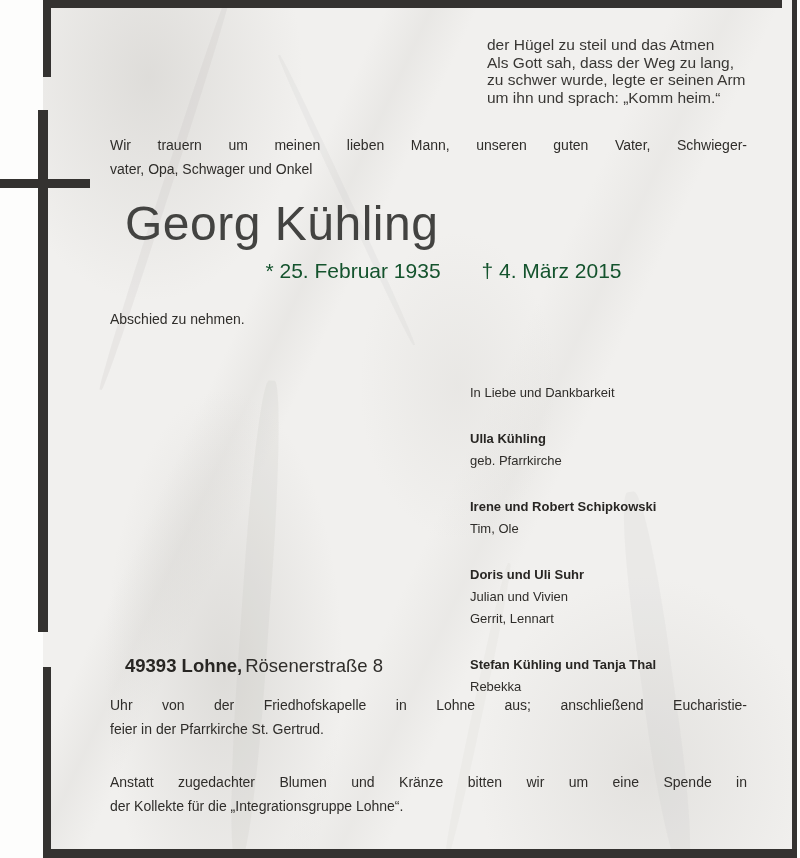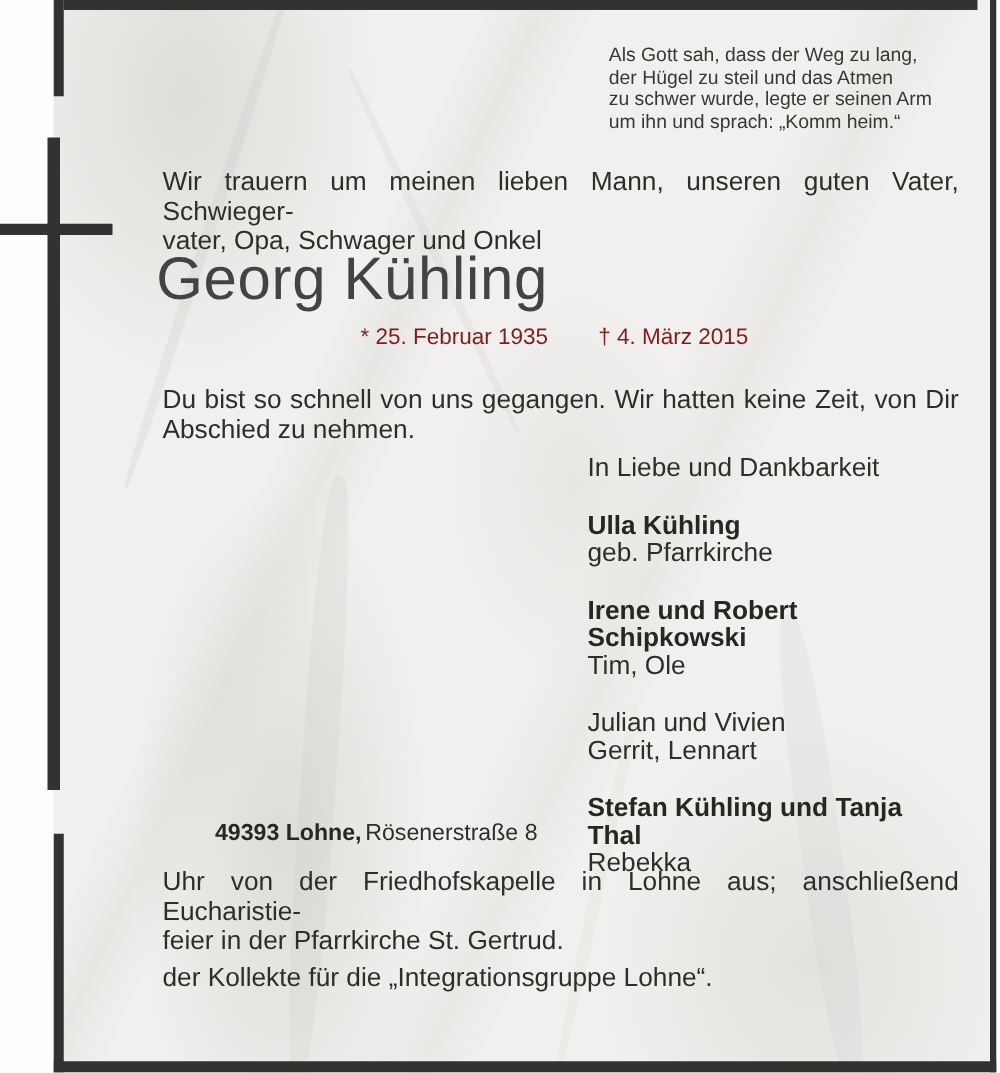"Als Gott sah, dass der" div { order: before "der Hügel zu steil und" -> after "der Hügel zu steil und" }
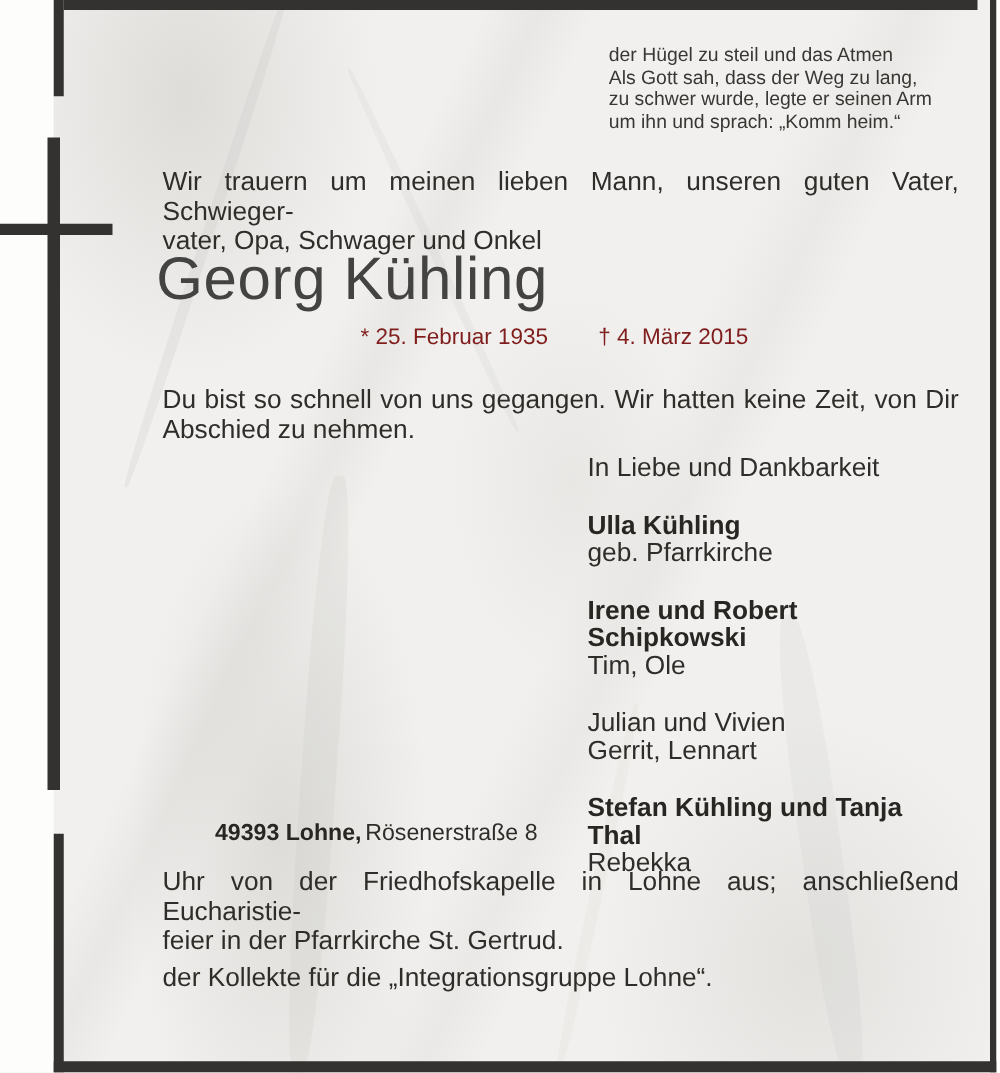"Wir trauern um meinen lieben" .para { font-size: 21px -> 14px; left: 130px -> 110px }
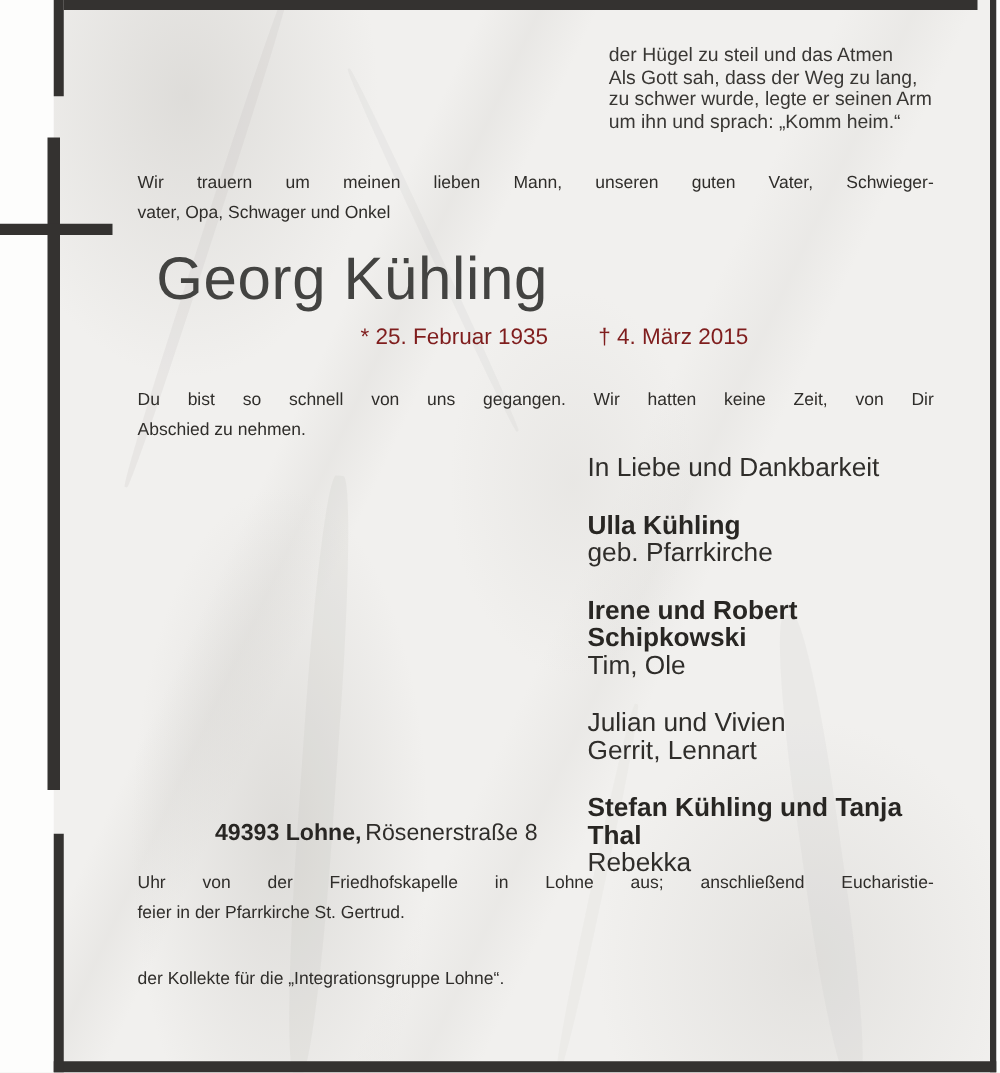"* 25. Februar 1935 †" .dates { color: #7f1d1d -> #14532d; font-size: 18px -> 21px }
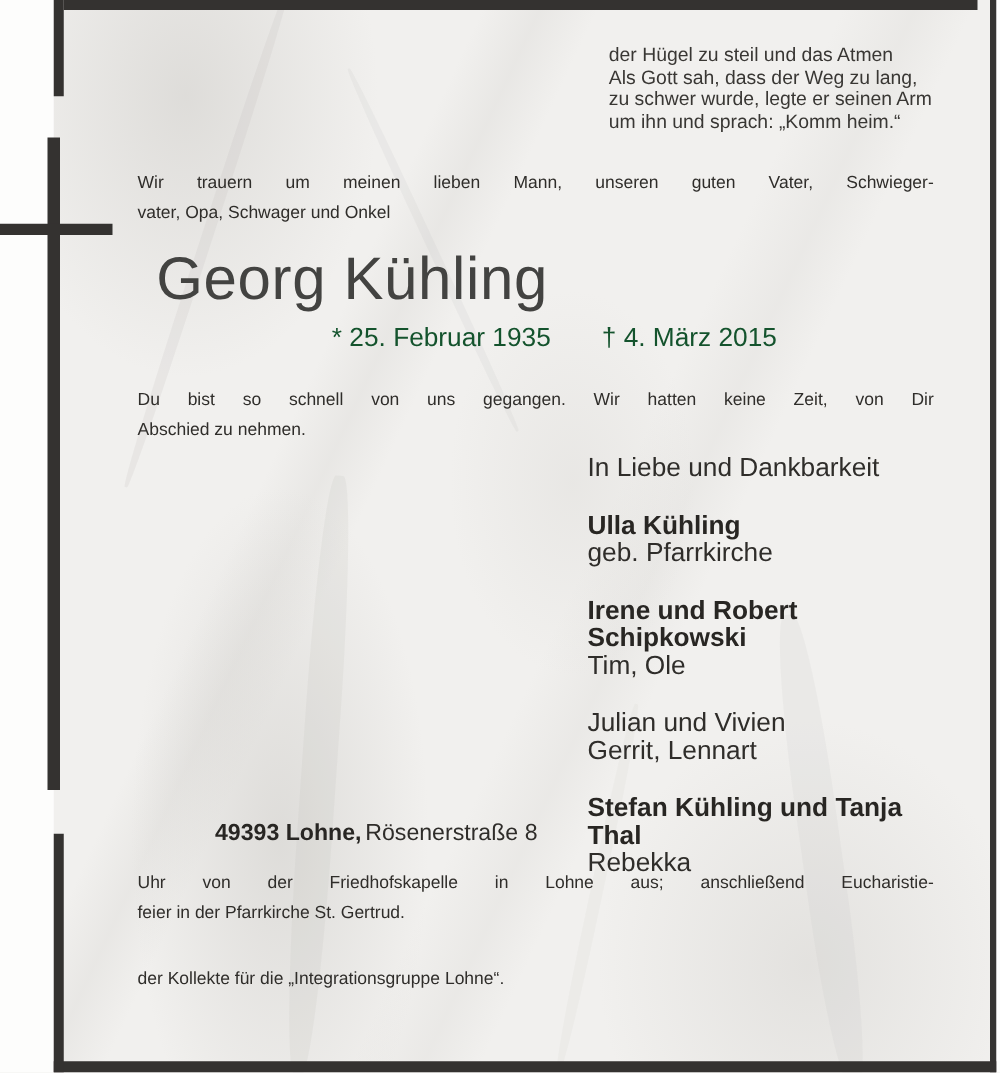"Du bist so schnell von" div.jl { html: <div>Du bist so schnell von uns gegangen. Wir hatten keine Zeit, von Dir</div> -> none }
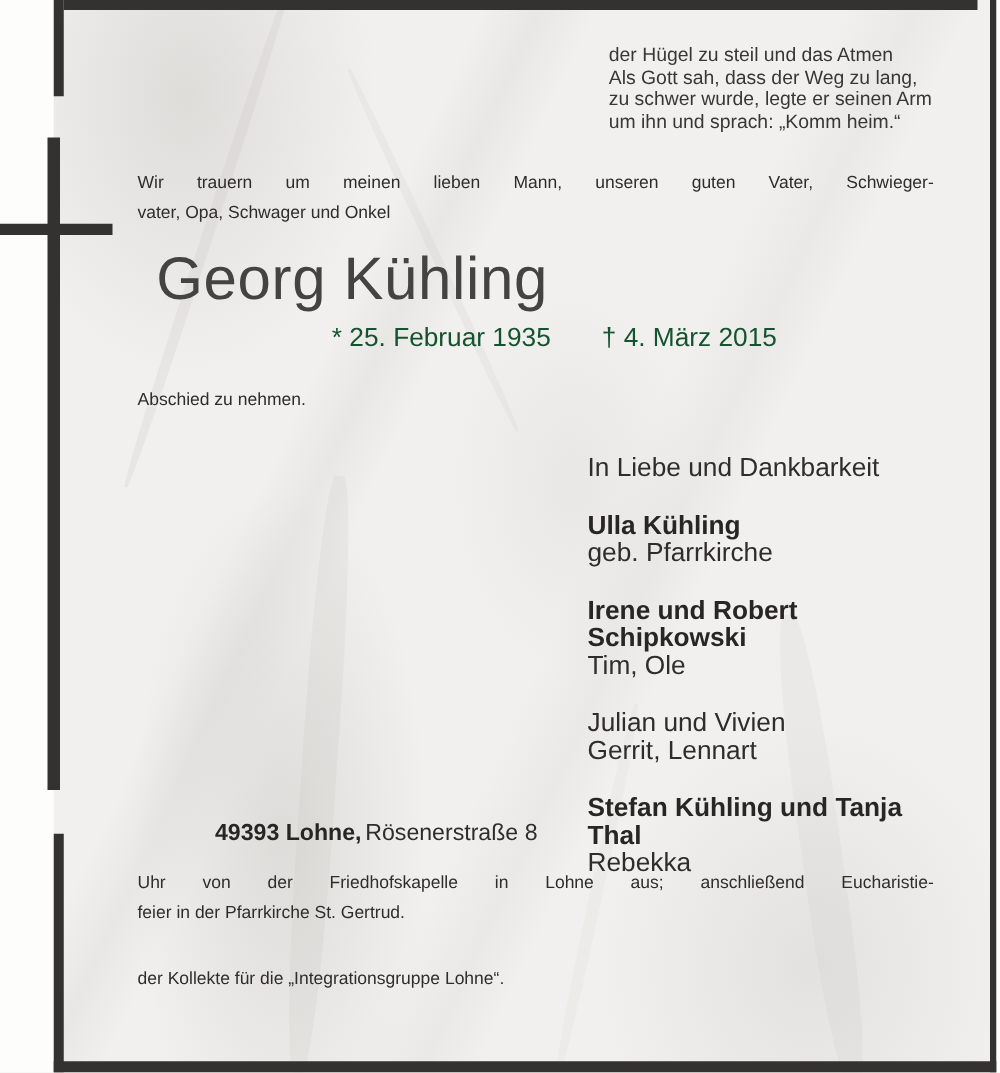"In Liebe und Dankbarkeit" .closing { font-size: 21px -> 13px; top: 364px -> 382px }
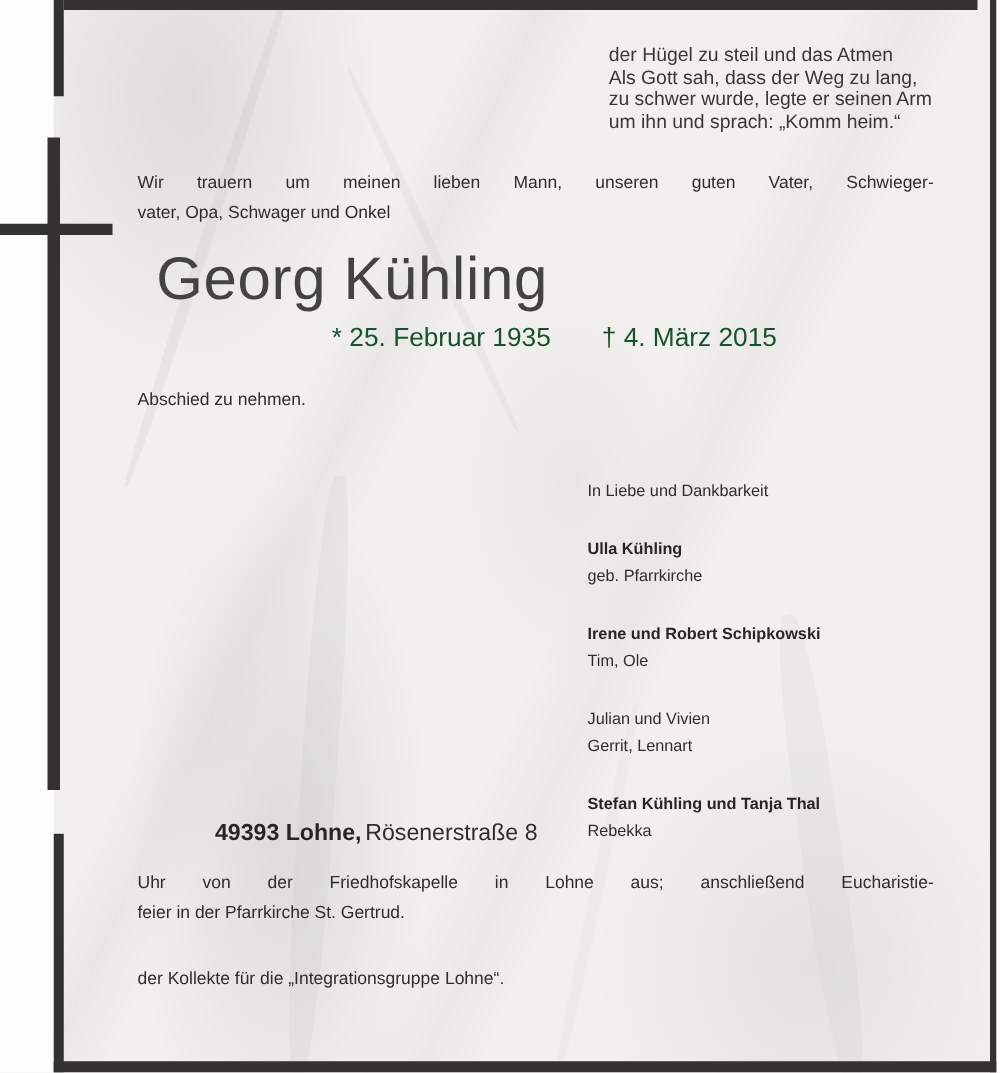"Doris und Uli Suhr" div.gname { html: none -> <div>Doris und Uli Suhr</div> }
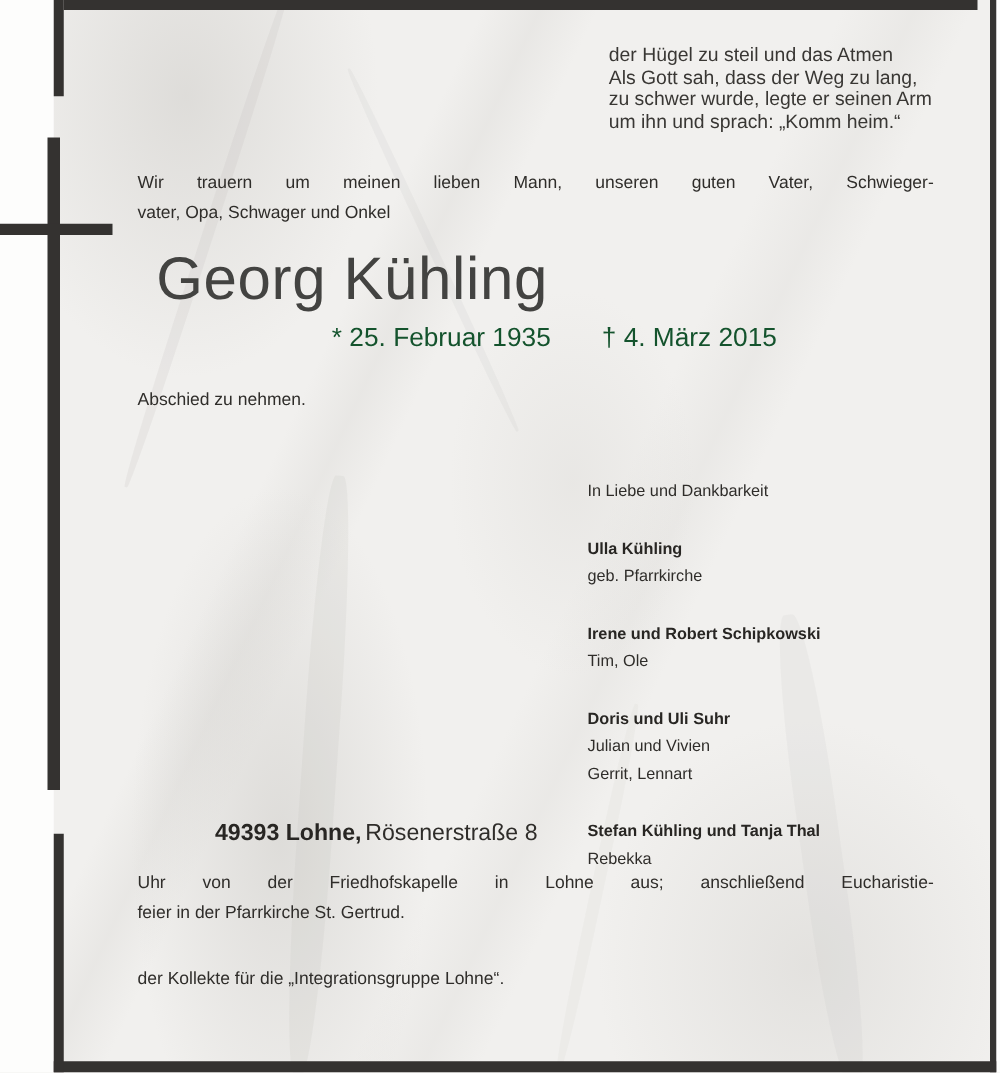"49393 Lohne," .address .bold { margin-left: 47px -> none }
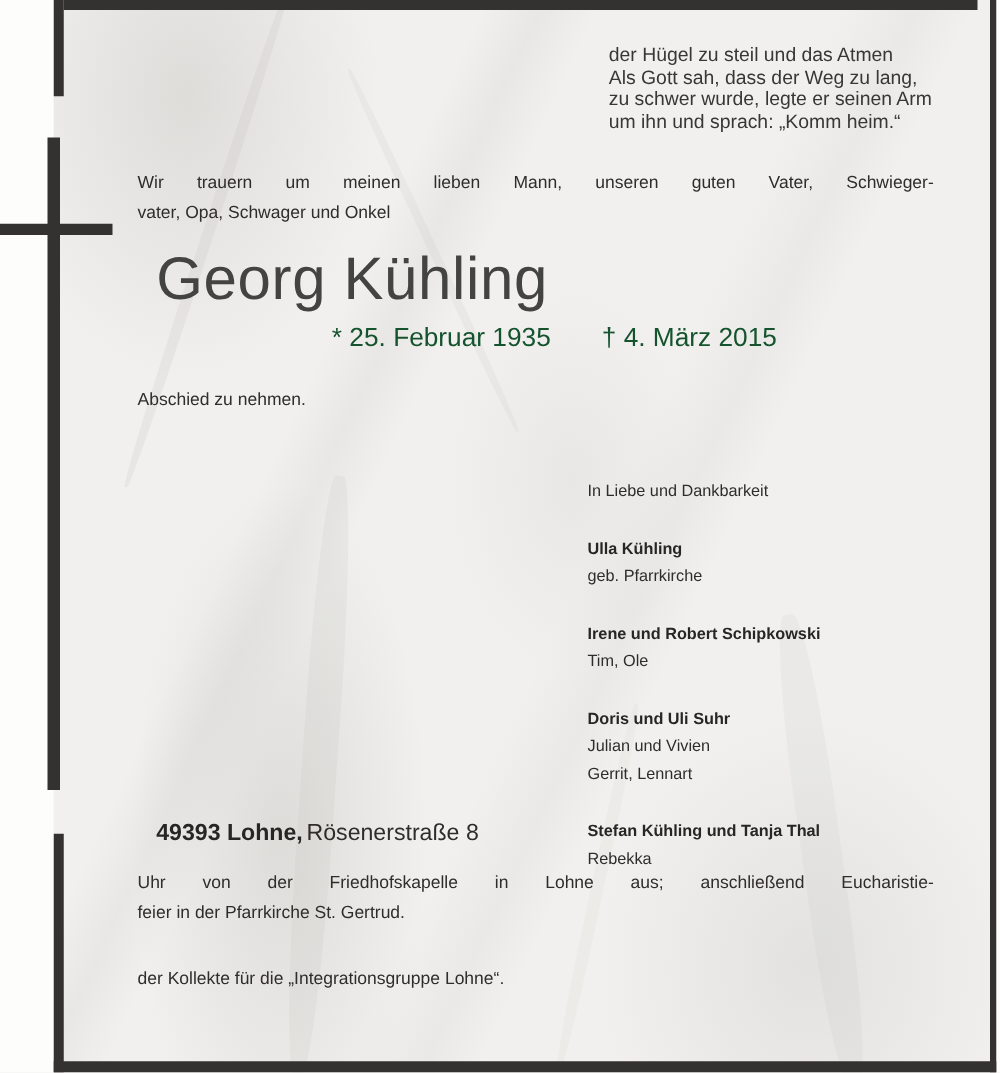"Anstatt zugedachter Blumen und Kränze" div.jl { html: none -> <div>Anstatt zugedachter Blumen und Kränze bitten wir um eine Spende in</div> }
